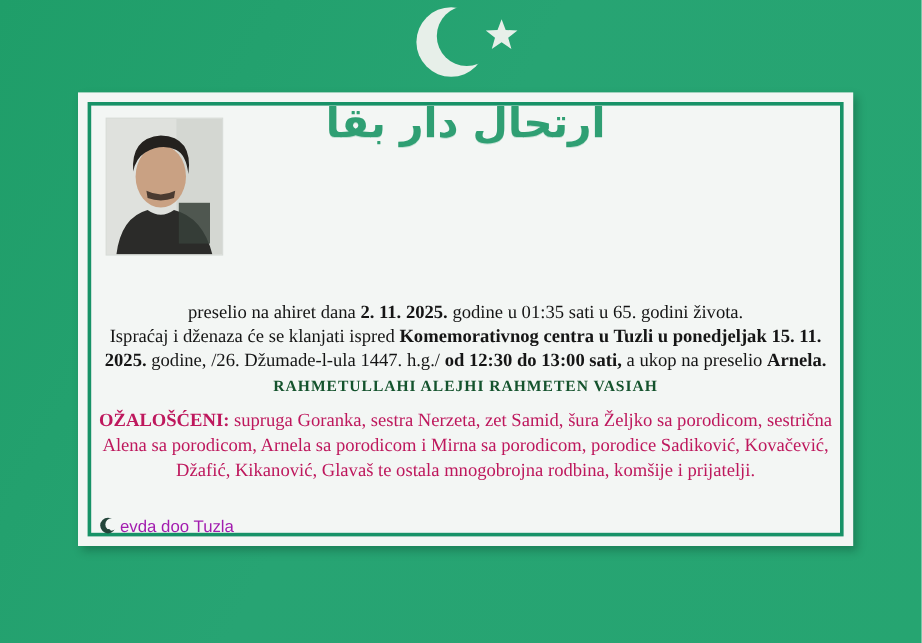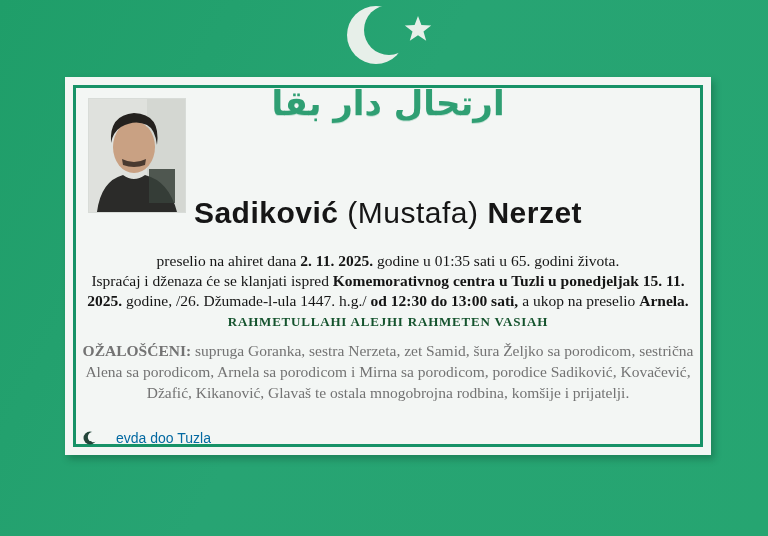"Sadiković (Mustafa) Nerzet" div.name { html: <div><span>Sadiković</span><span> (Mustafa) </span><span>Nerzet</span></div> -> none }
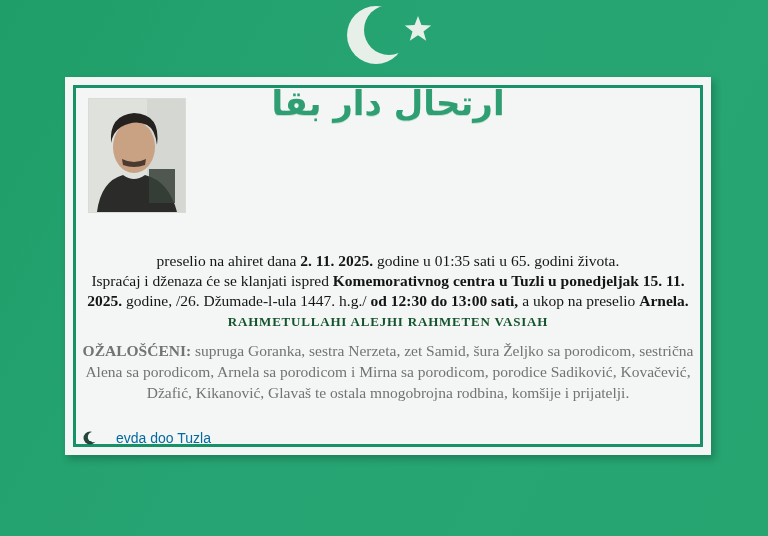"OŽALOŠĆENI: supruga Goranka, sestra" .mourners { color: #737373 -> #be185d }
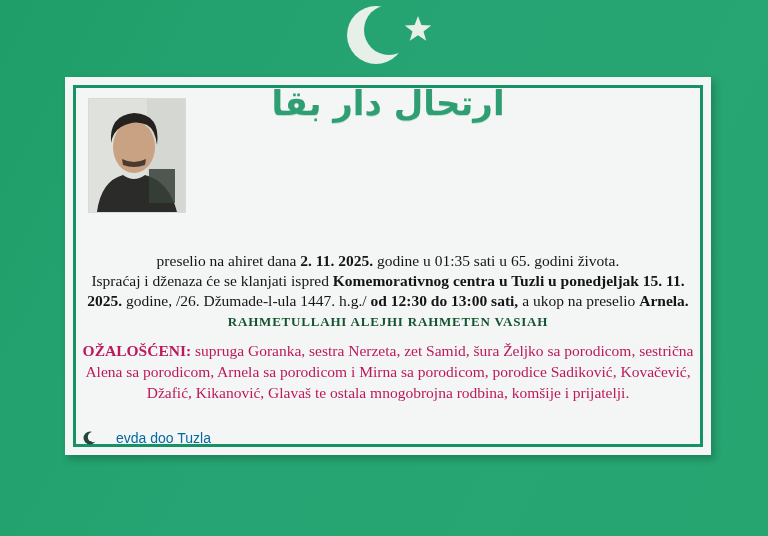"evda doo Tuzla" .logo { color: #0369a1 -> #a21caf; gap: 18px -> 2px }
